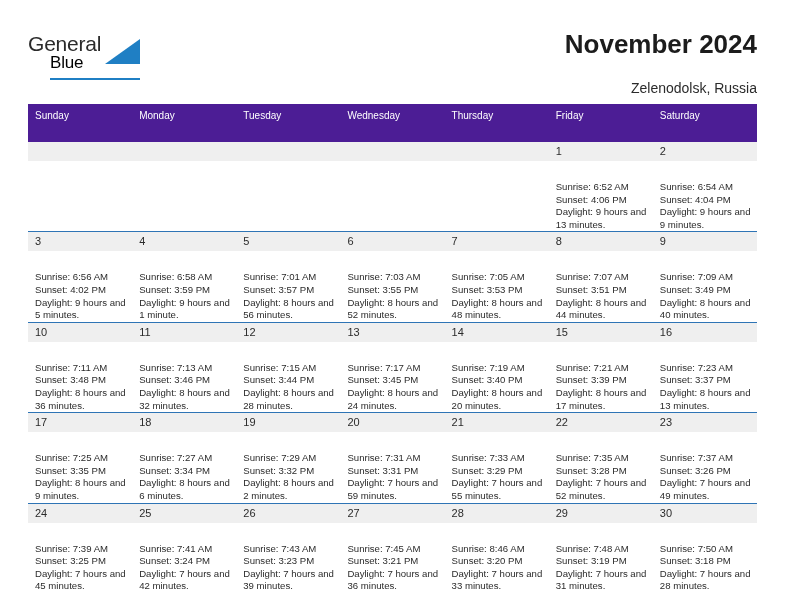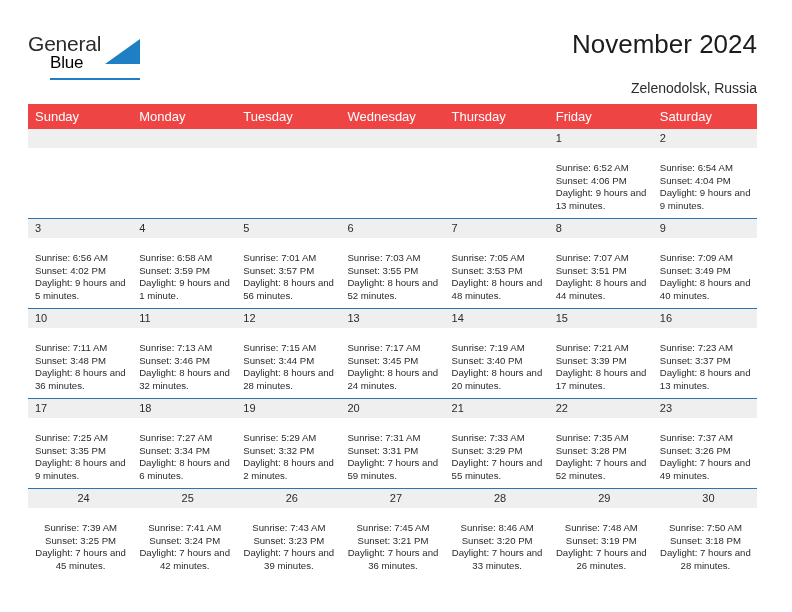"November 2024" .cal-title { font-weight: normal -> bold }
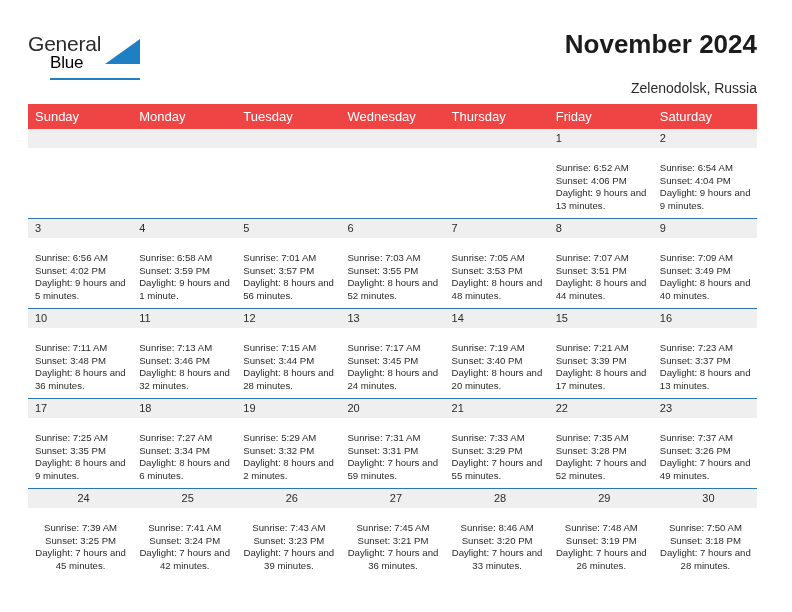"Sunday" .calendar th { background: #ef4444 -> #4c1d95; font-size: 13px -> 10px; padding: 5px 0 5px 7px -> 5px 0 21px 7px }
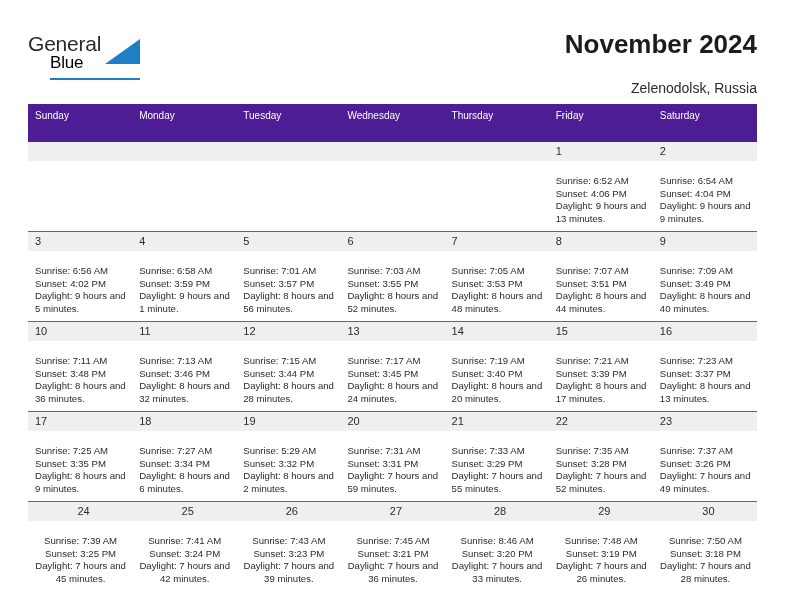"Sunrise: 6:52 AM" .info { padding: 14px 6px 0 7px -> 20px 6px 0 7px }
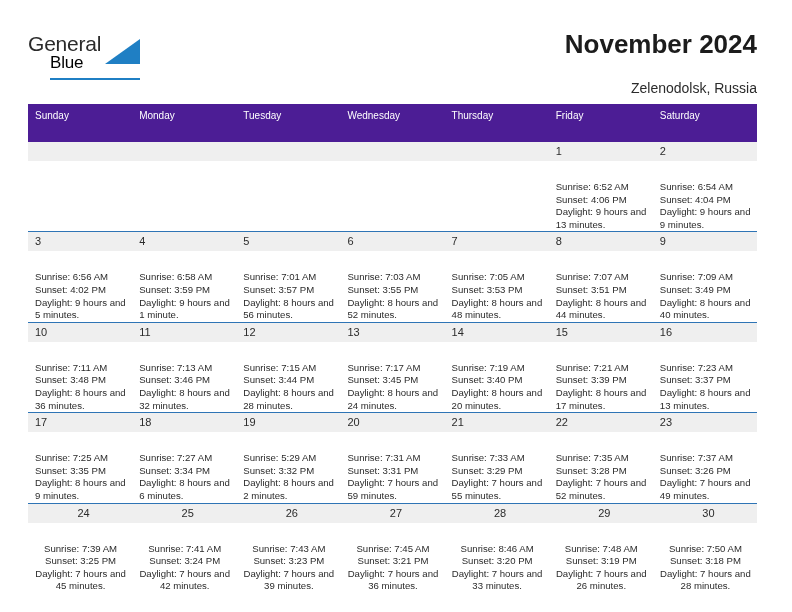"Sunrise: 5:29 AM" div { text: 5:29 -> 7:29 }
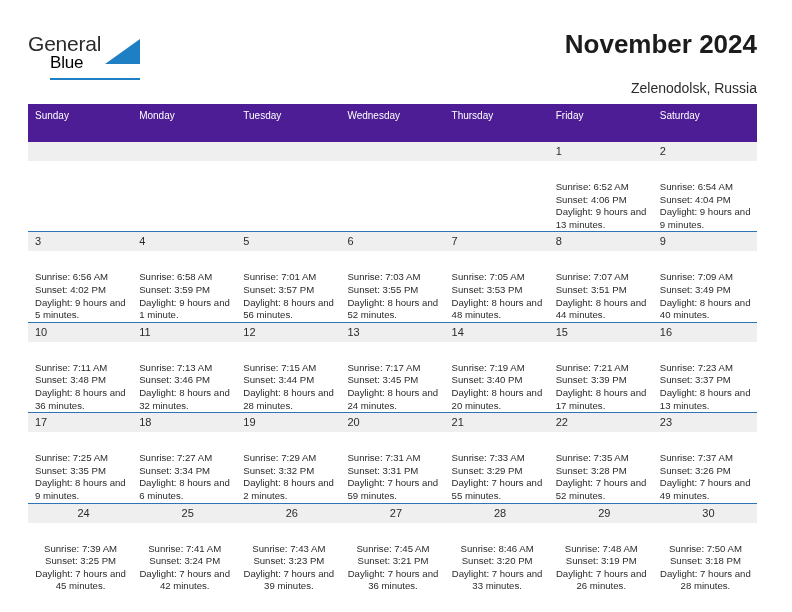"24" .week-row.last-week > td { text-align: center -> none }
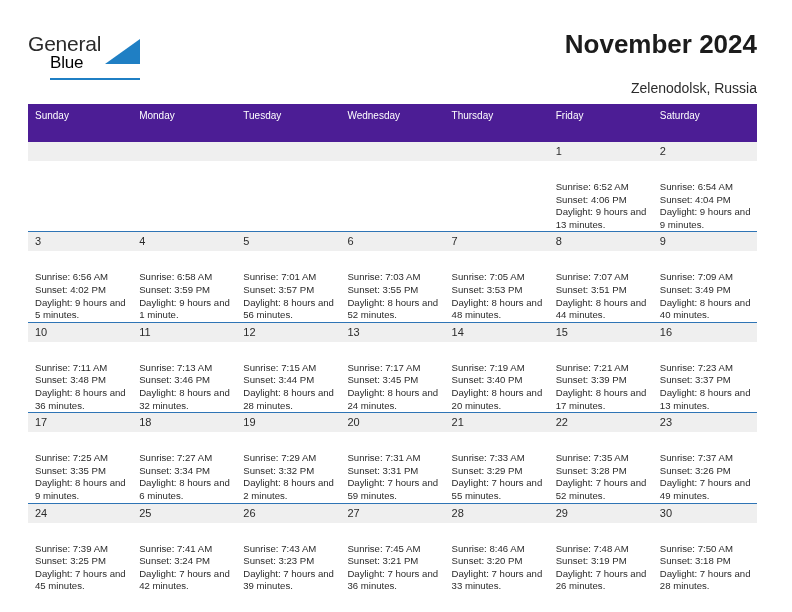"Daylight: 7 hours and 26" div.daylight-line { text: 26 -> 31 }
